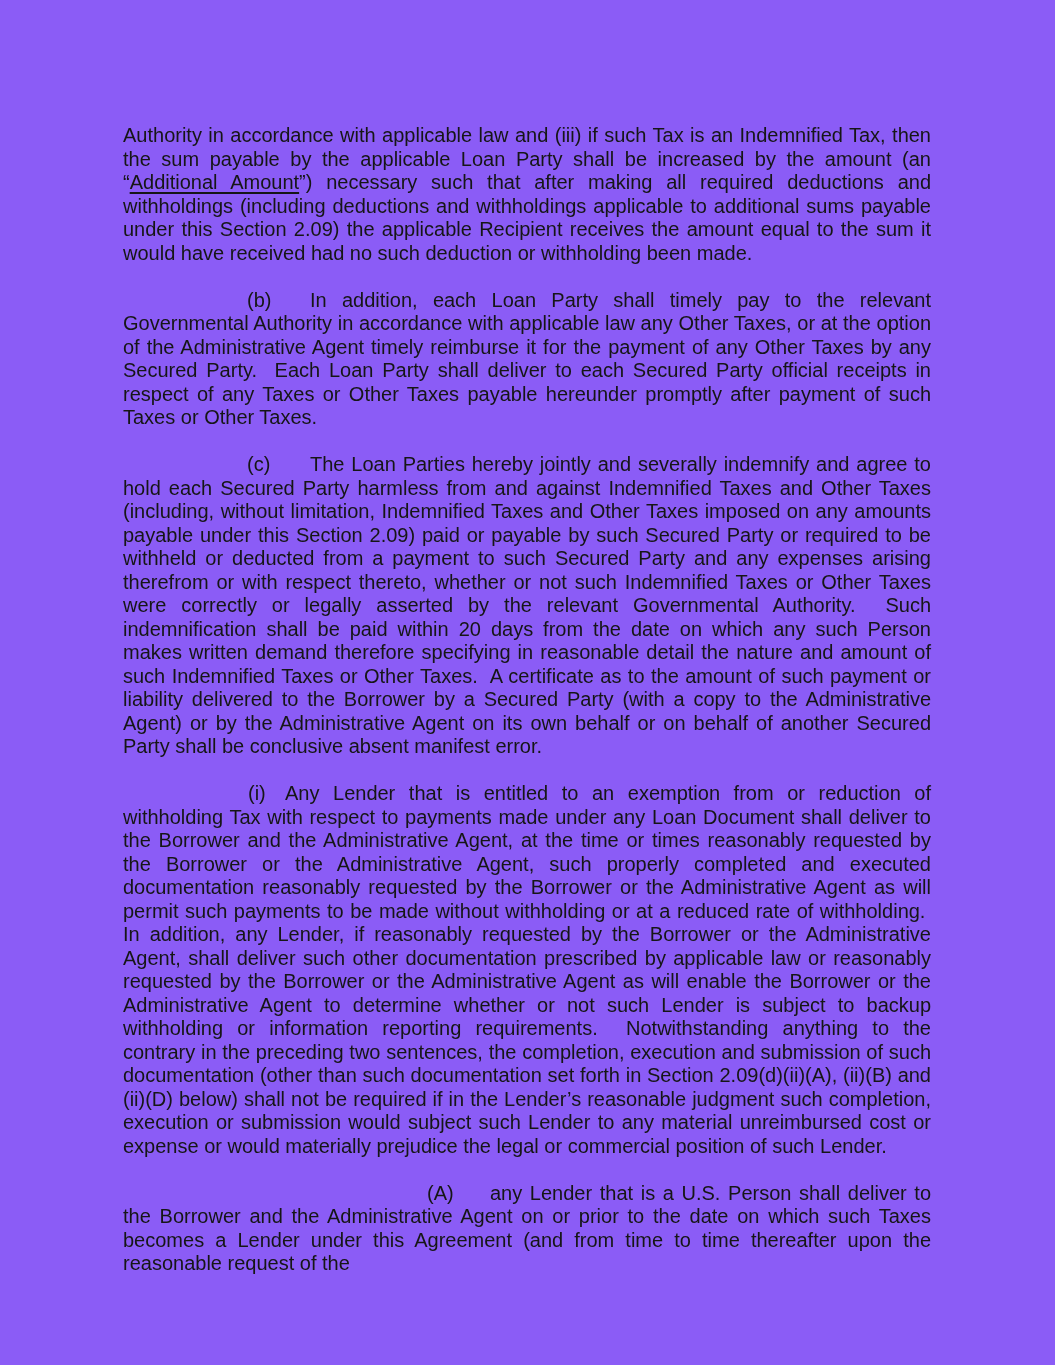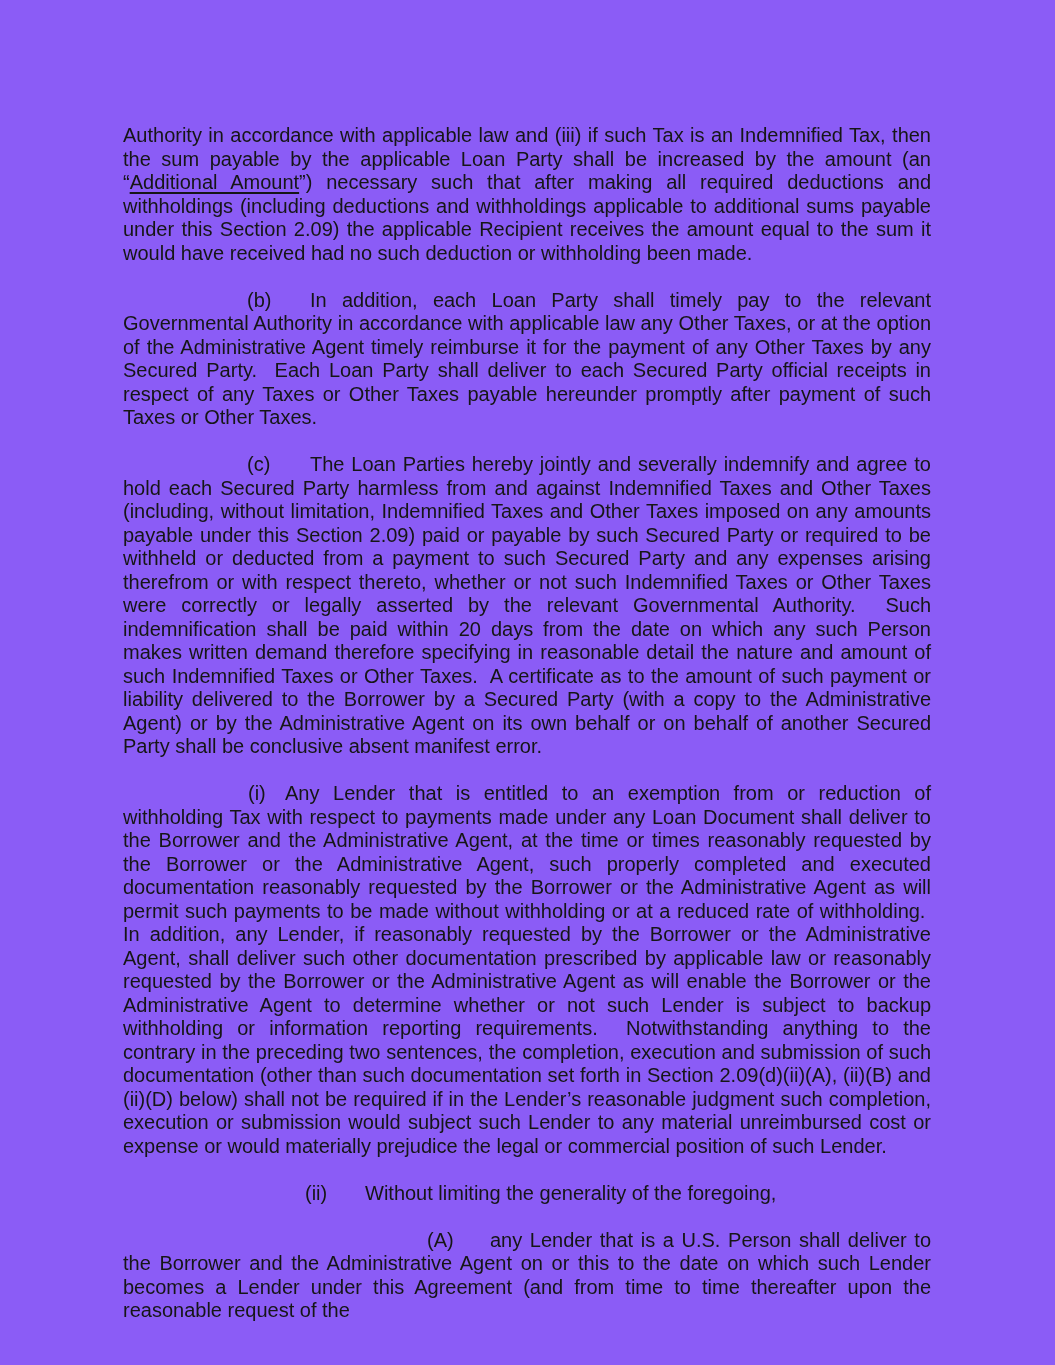"(ii) Without limiting the generality" p.para { html: <p><span>(ii)</span><span>Without limiting the generality of the foregoing,</span></p> -> none }
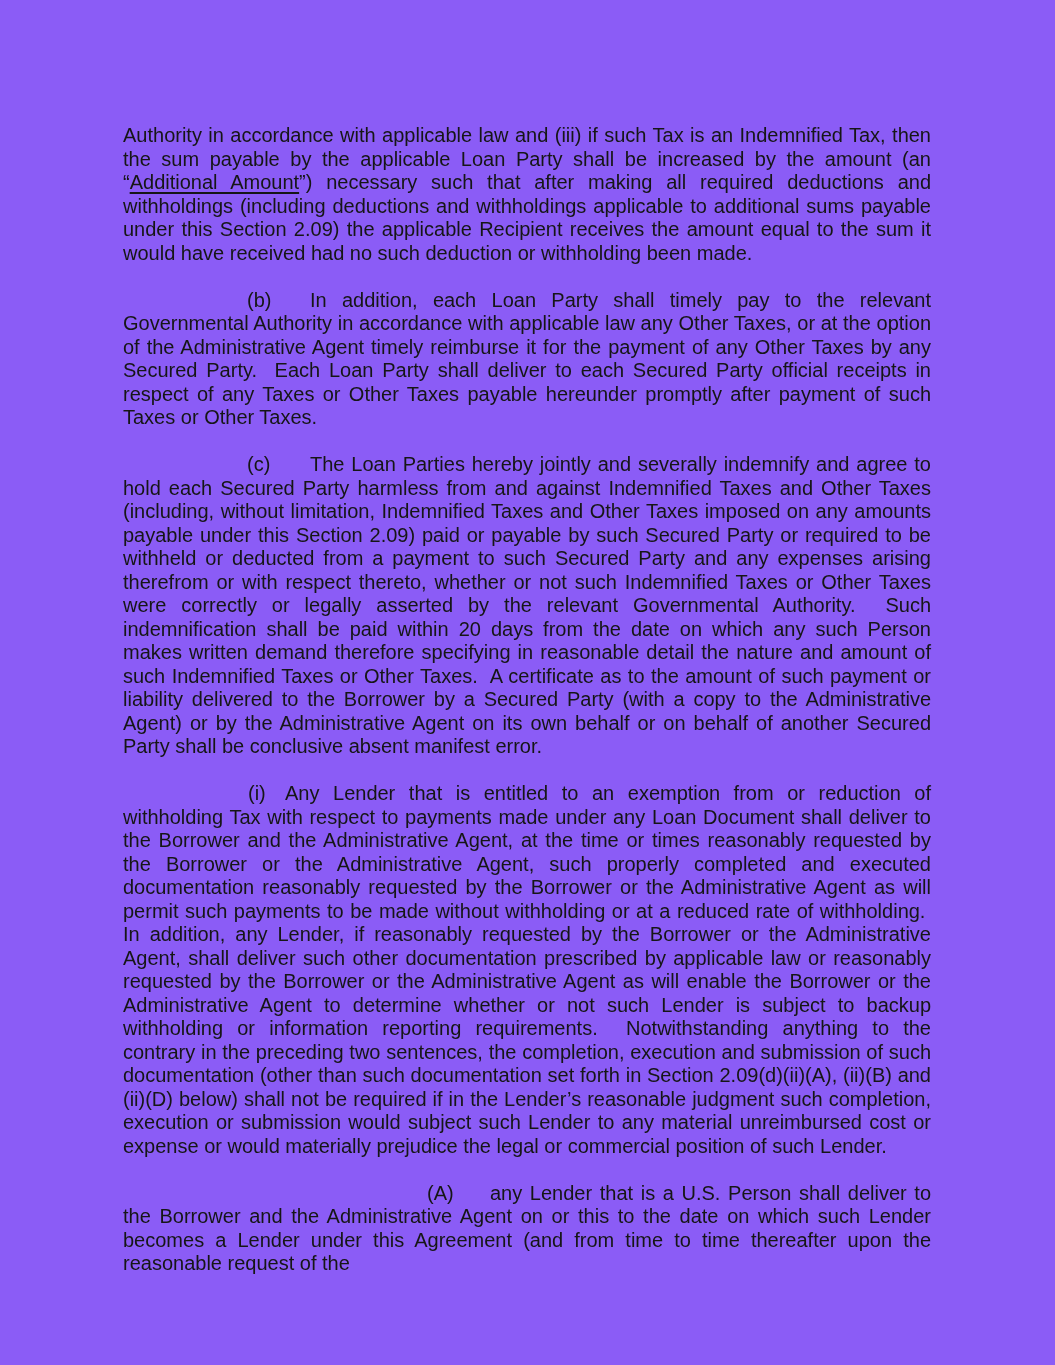"any Lender that is a" span { text: this to the date on which such Lender -> prior to the date on which such Taxes }
